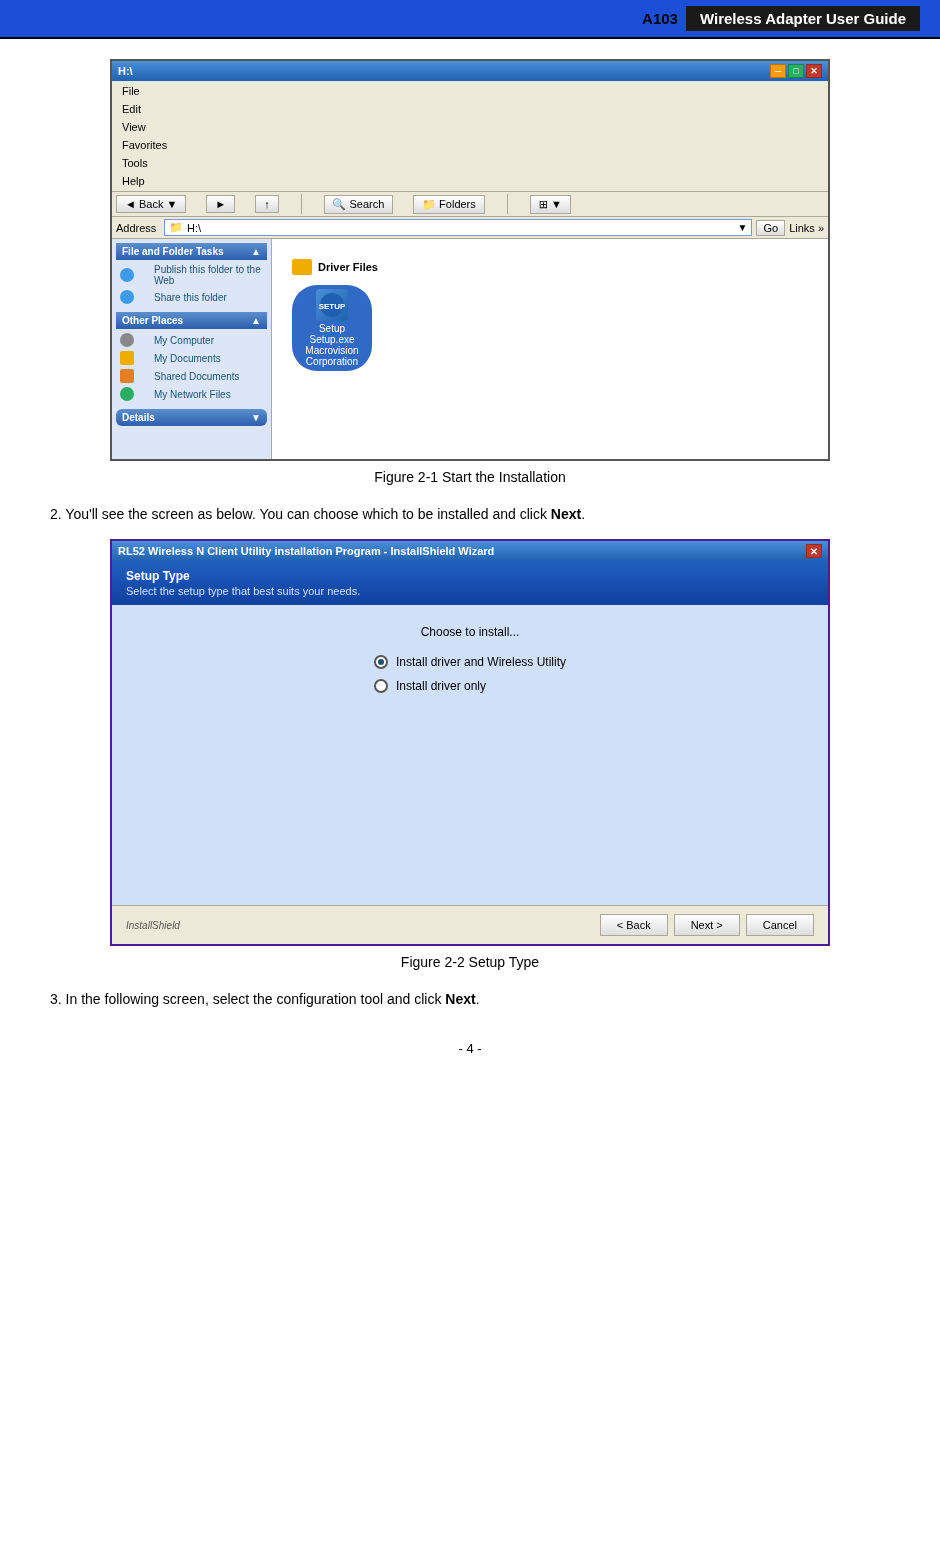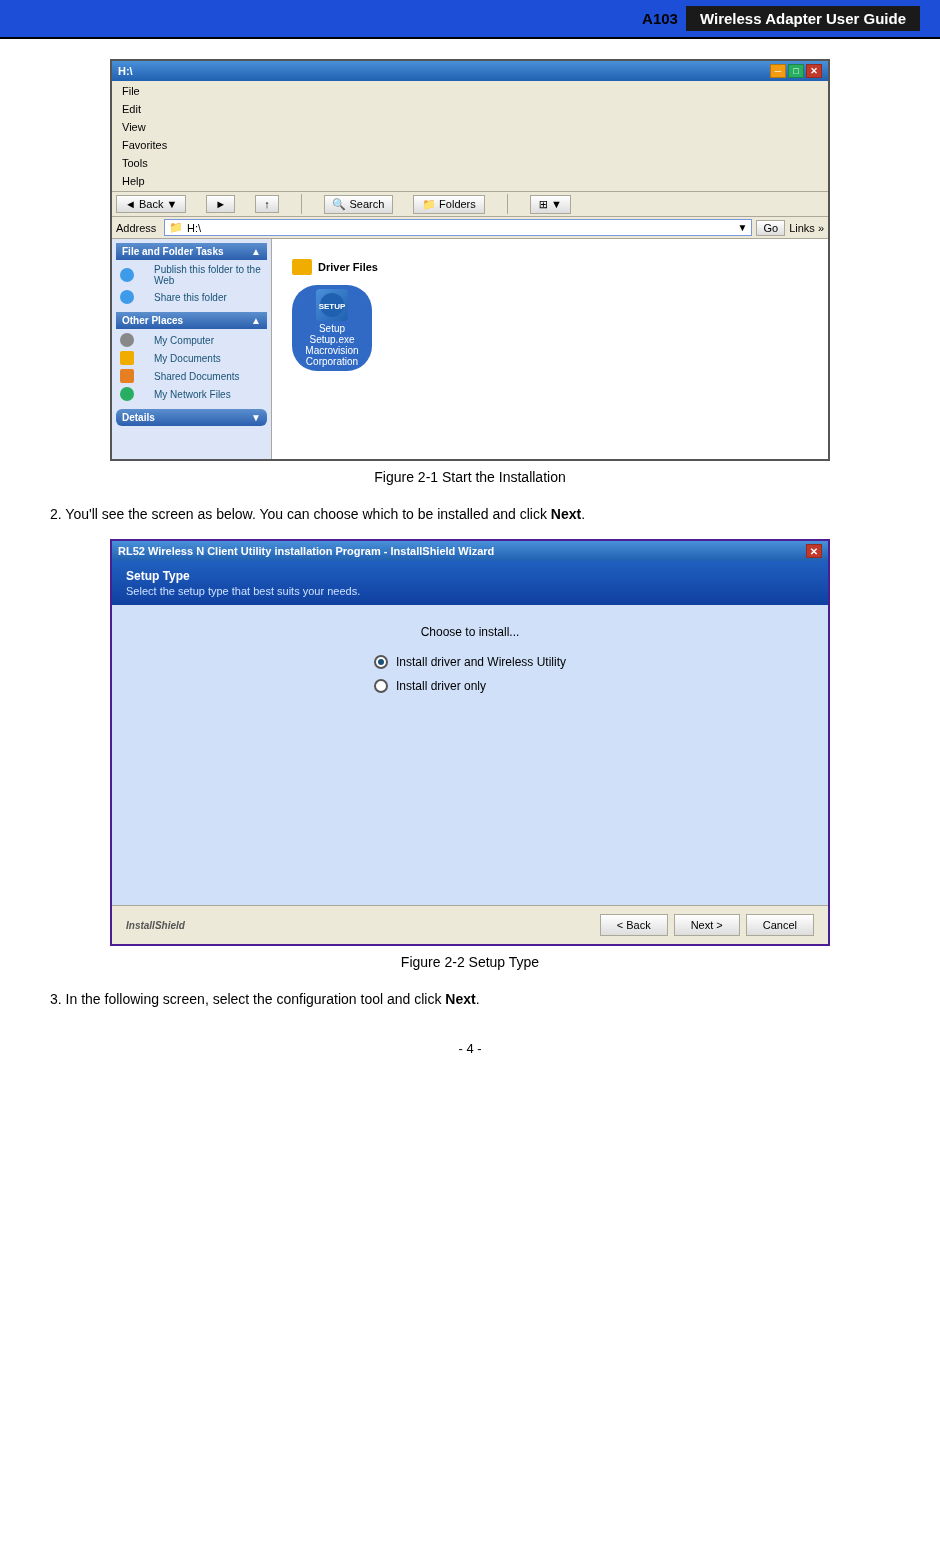"InstallShield" .installshield-logo { font-weight: bold -> normal }
